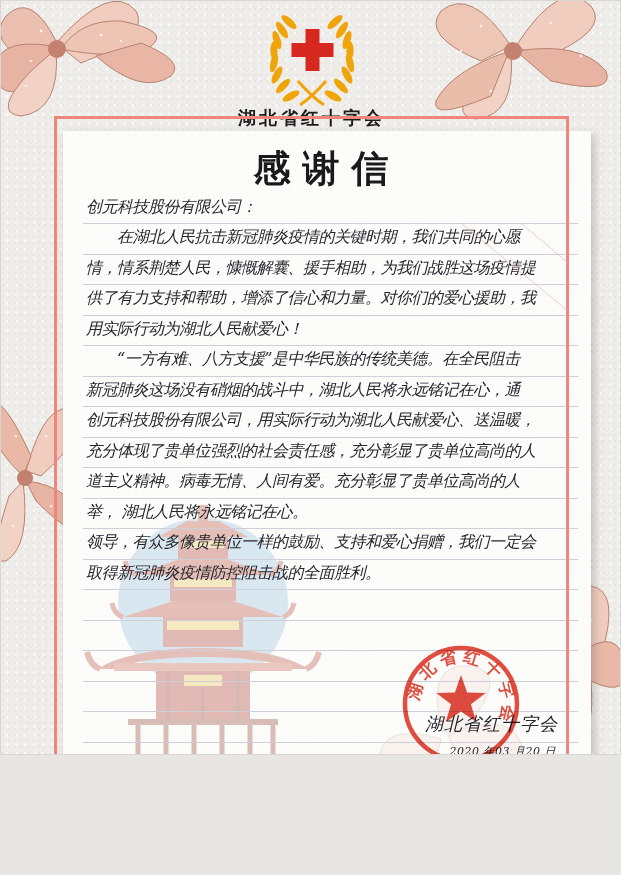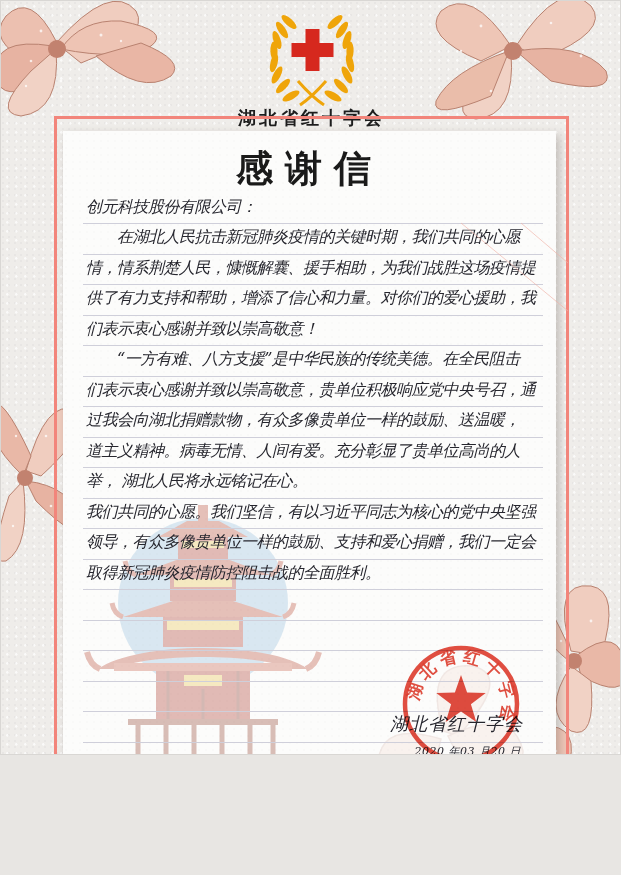"感谢信" .paper { padding-left: none -> 35px }
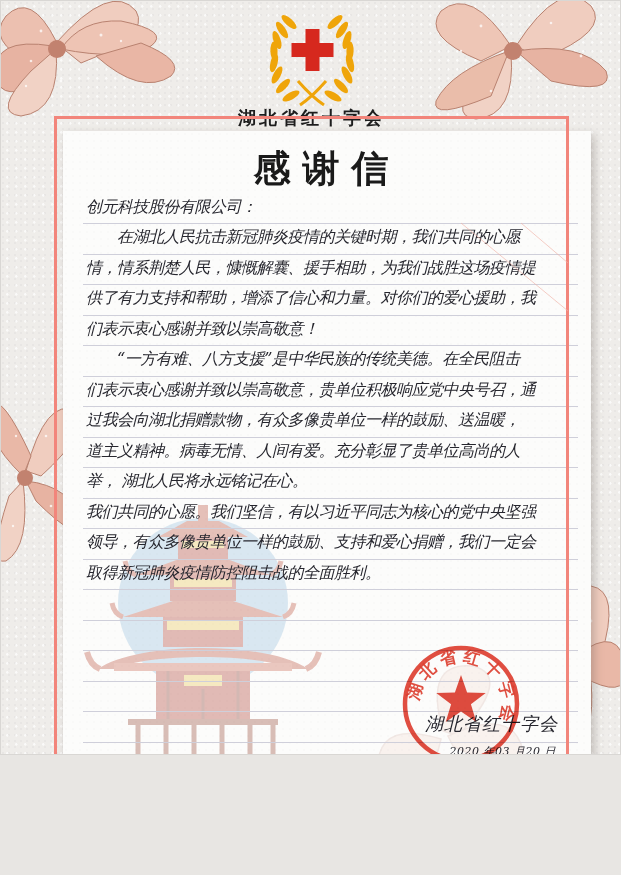"们表示衷心感谢并致以崇高敬意！" div.line { text: 们表示衷心感谢并致以崇高敬意 -> 用实际行动为湖北人民献爱心 }
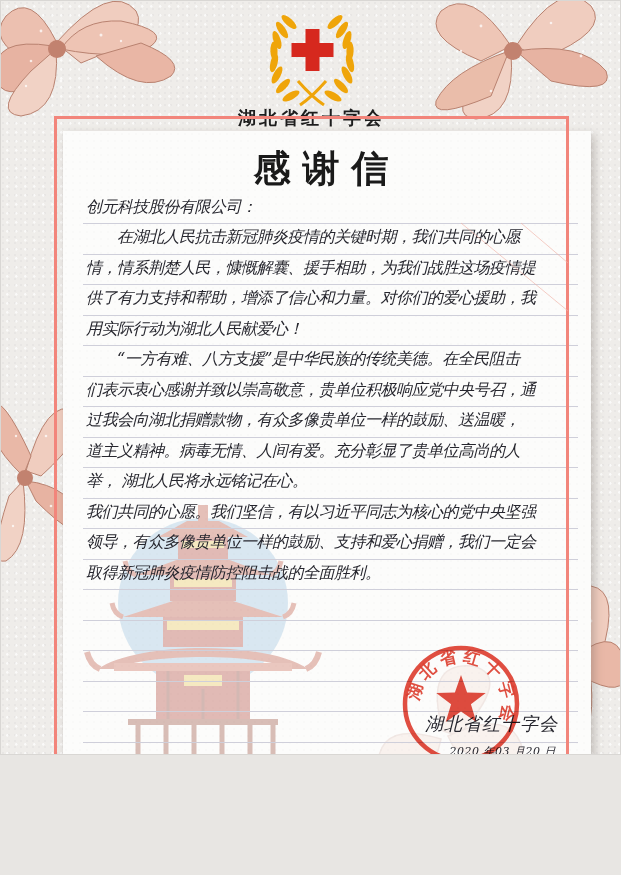"们表示衷心感谢并致以崇高敬意，贵单位积极响应党中央号召，通" div.line { text: 们表示衷心感谢并致以崇高敬意，贵单位积极响应党中央号召 -> 新冠肺炎这场没有硝烟的战斗中，湖北人民将永远铭记在心 }
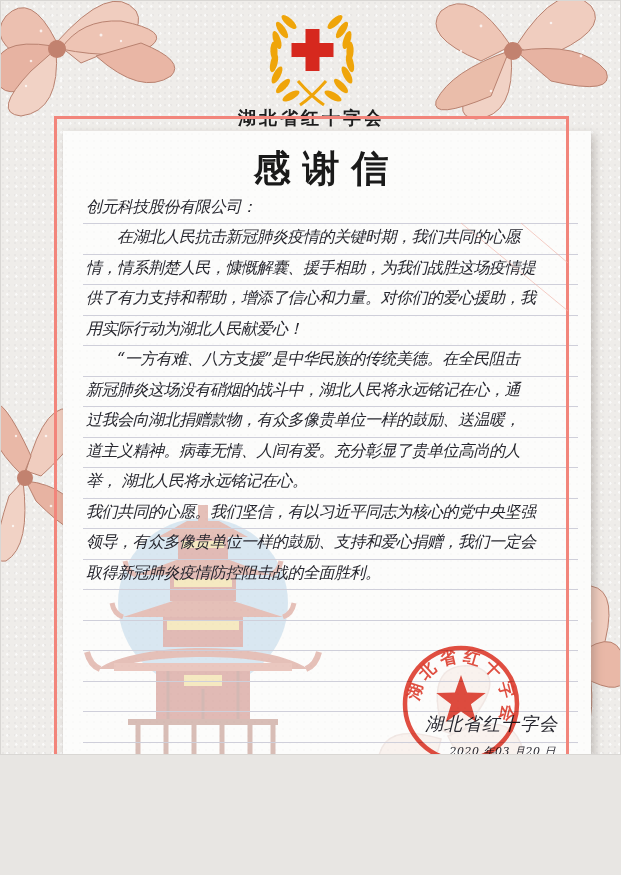"过我会向湖北捐赠款物，有众多像贵单位一样的鼓励、送温暖，" div.line { text: 过我会向湖北捐赠款物，有众多像贵单位一样的鼓励 -> 创元科技股份有限公司，用实际行动为湖北人民献爱心 }
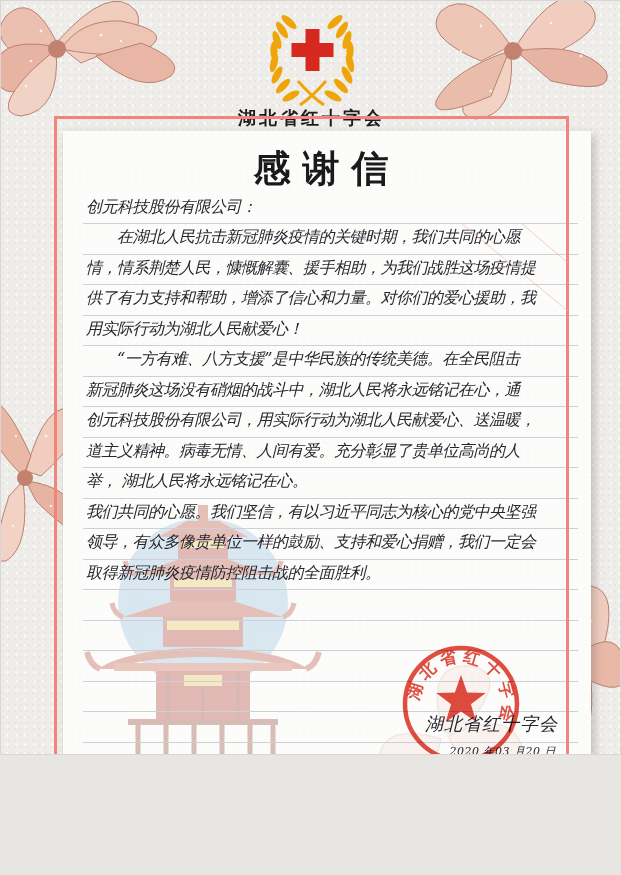"充分体现了贵单位强烈的社会责任感，充分彰显了贵单位高尚的人" div.line { html: none -> <div>充分体现了贵单位强烈的社会责任感，充分彰显了贵单位高尚的人</div> }
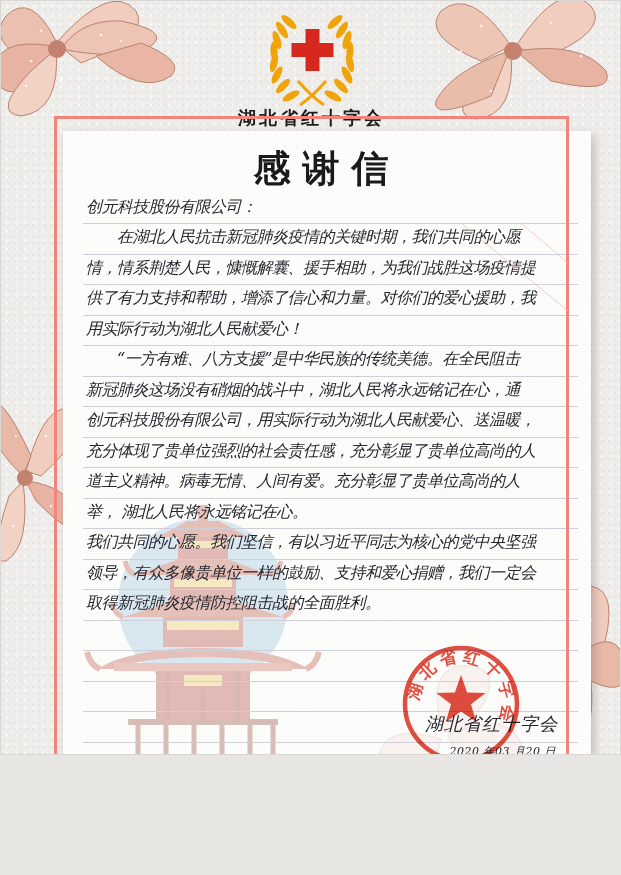"我们共同的心愿。我们坚信，有以习近平同志为核心的党中央坚强" div.line { html: <div>我们共同的心愿。我们坚信，有以习近平同志为核心的党中央坚强</div> -> none }
